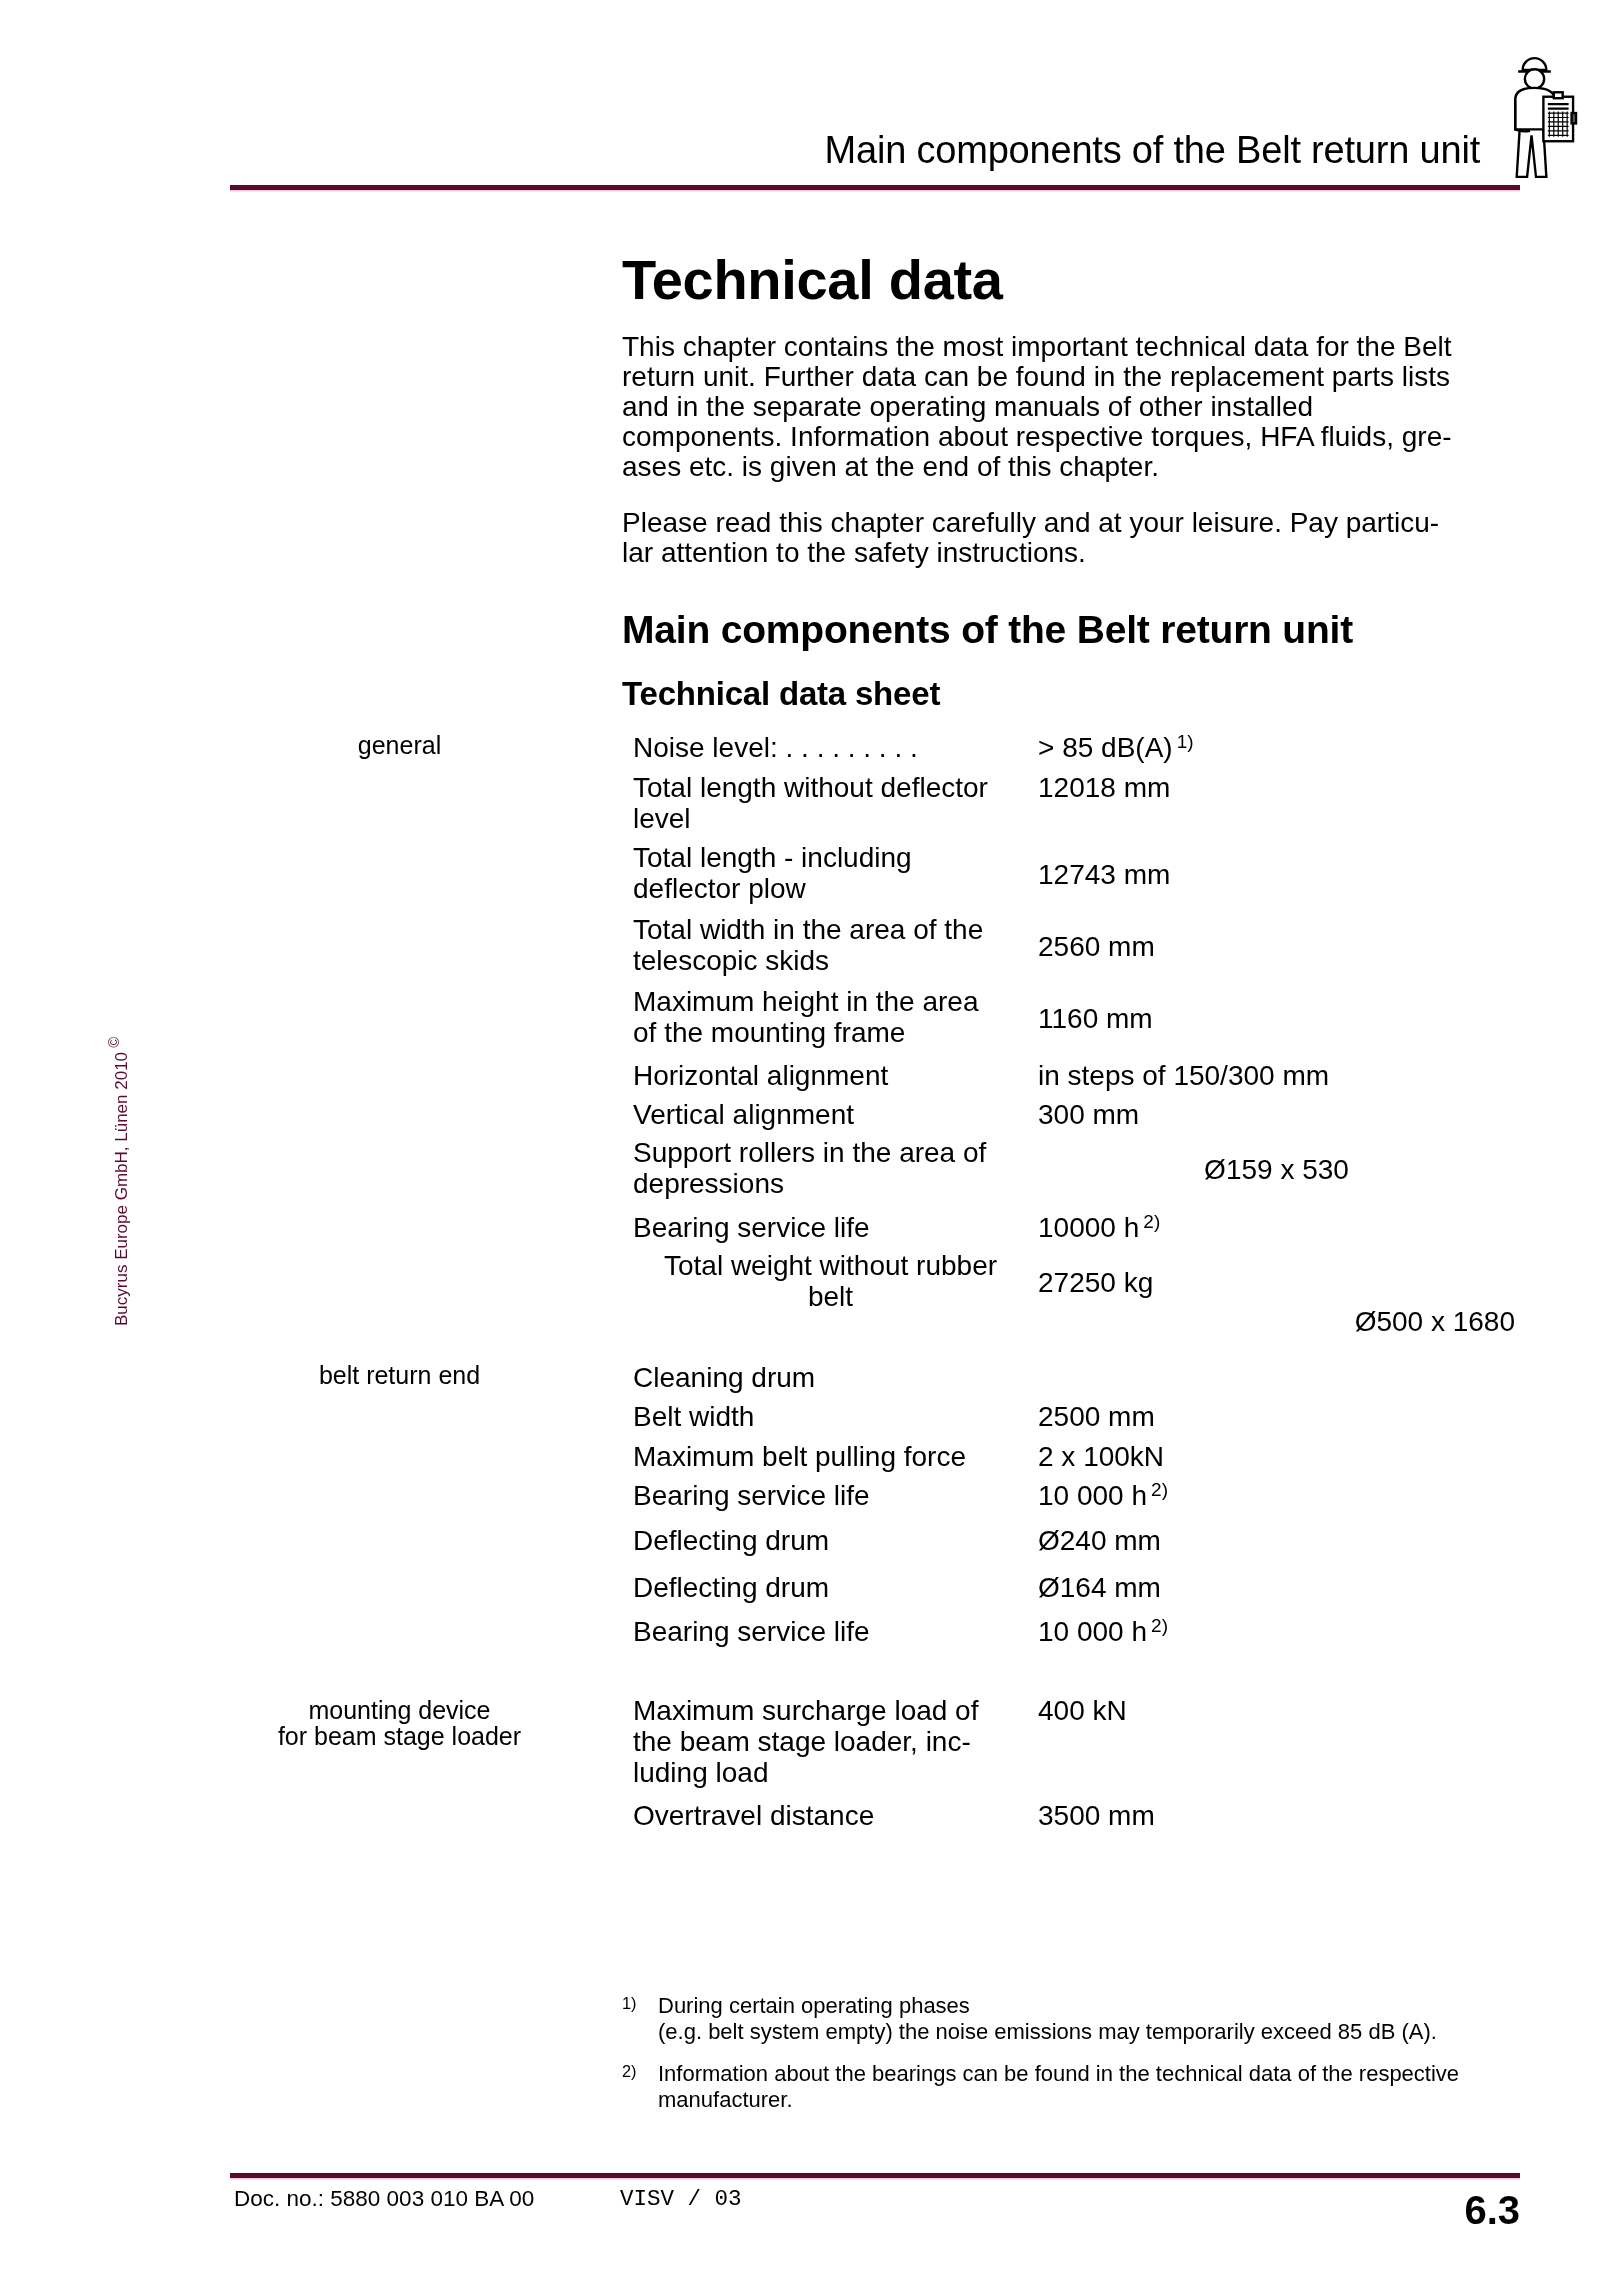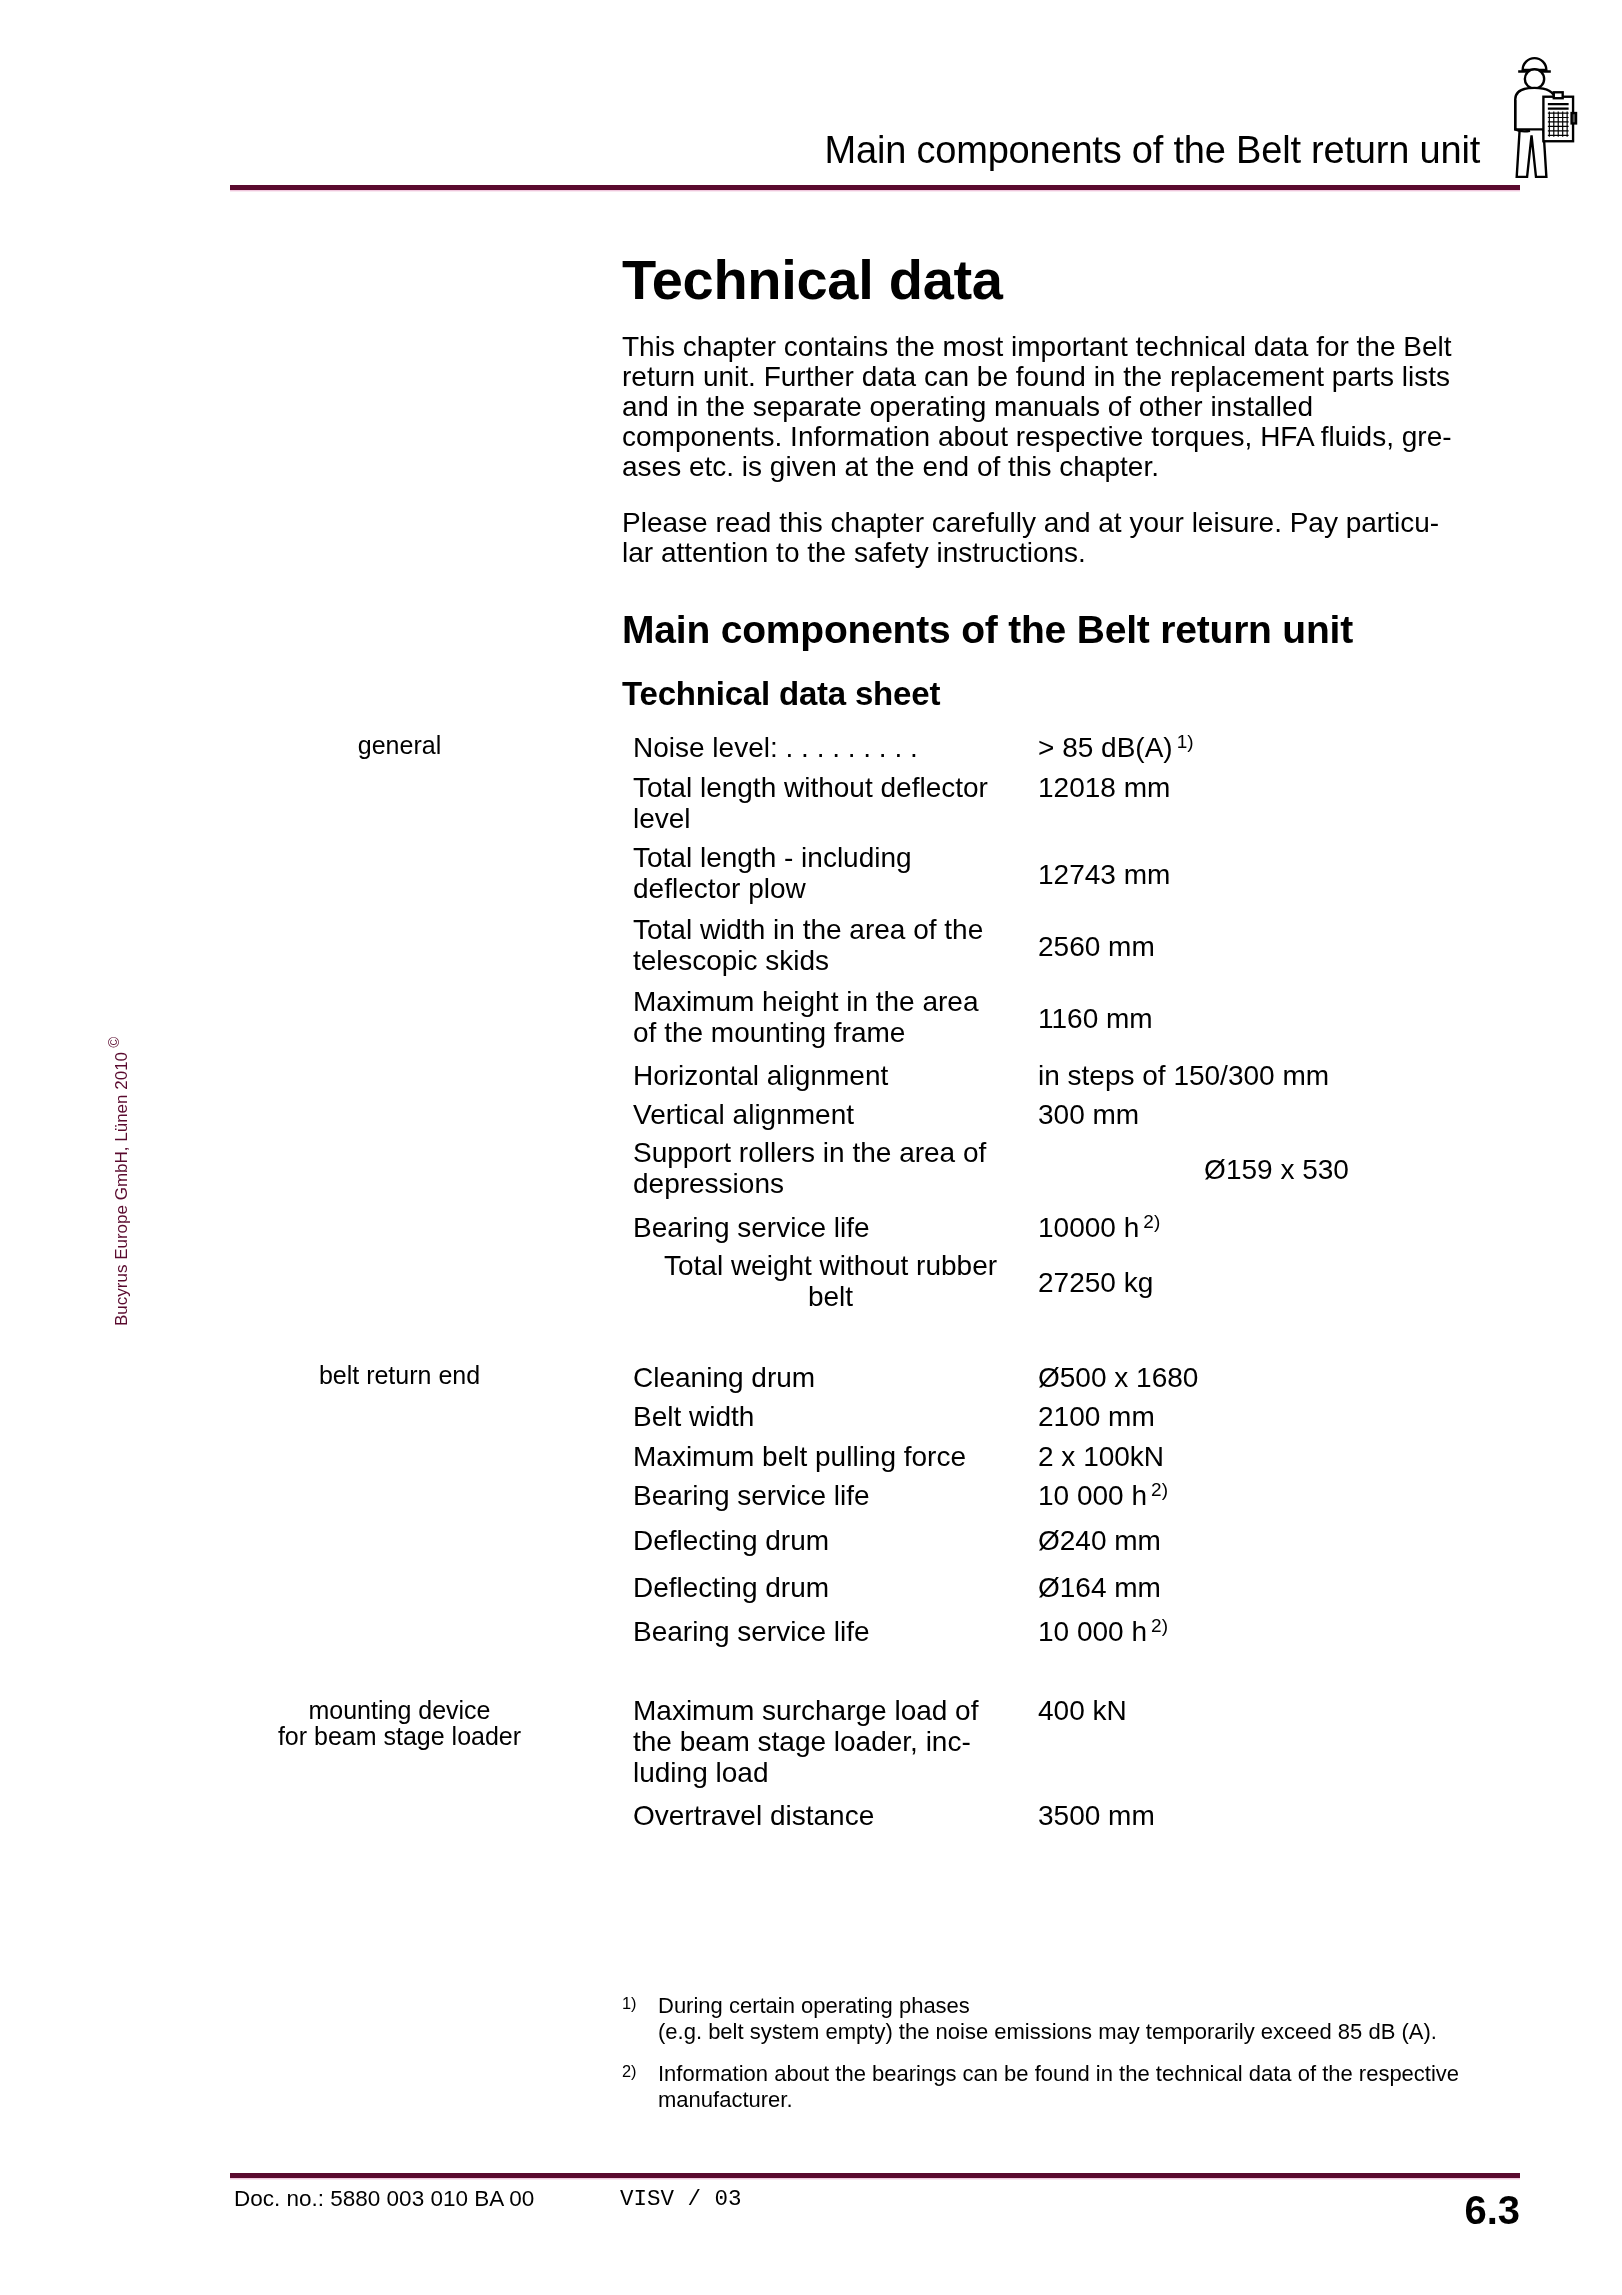"Ø500 x 1680" div.abs { text-align: none -> right; top: 1362px -> 1306px }
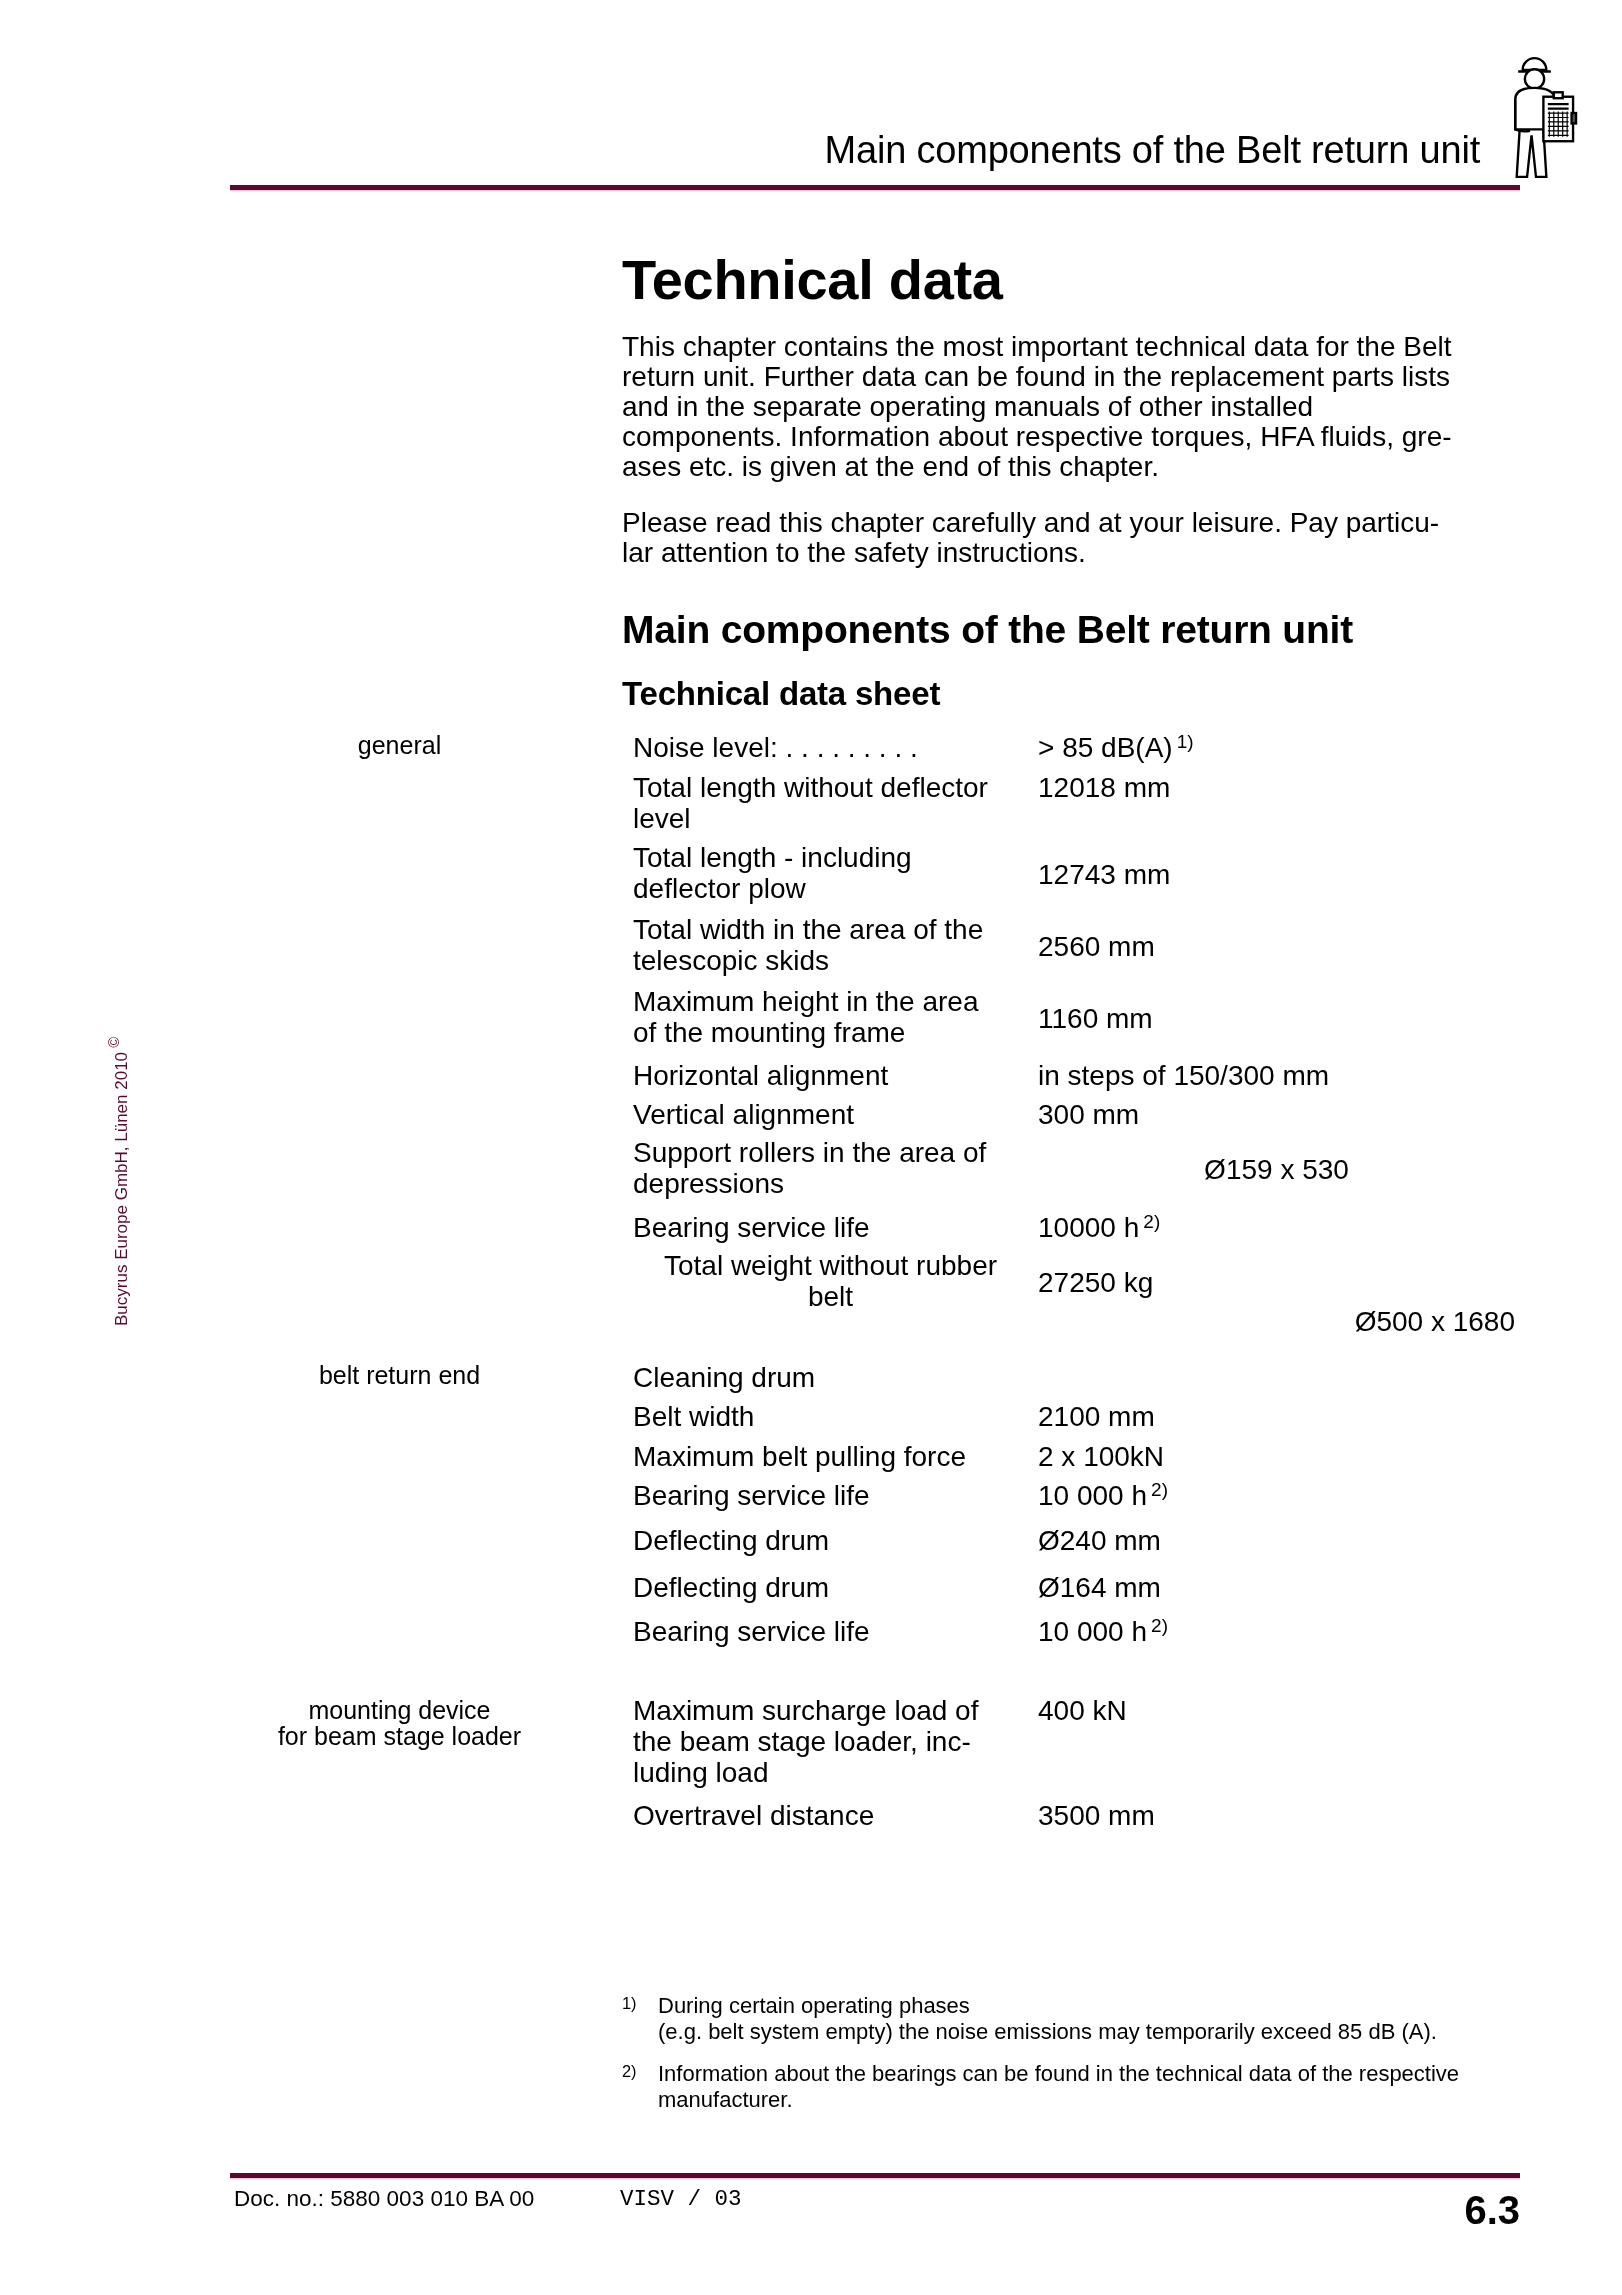"2100 mm" div.abs { text: 2100 -> 2500 }
